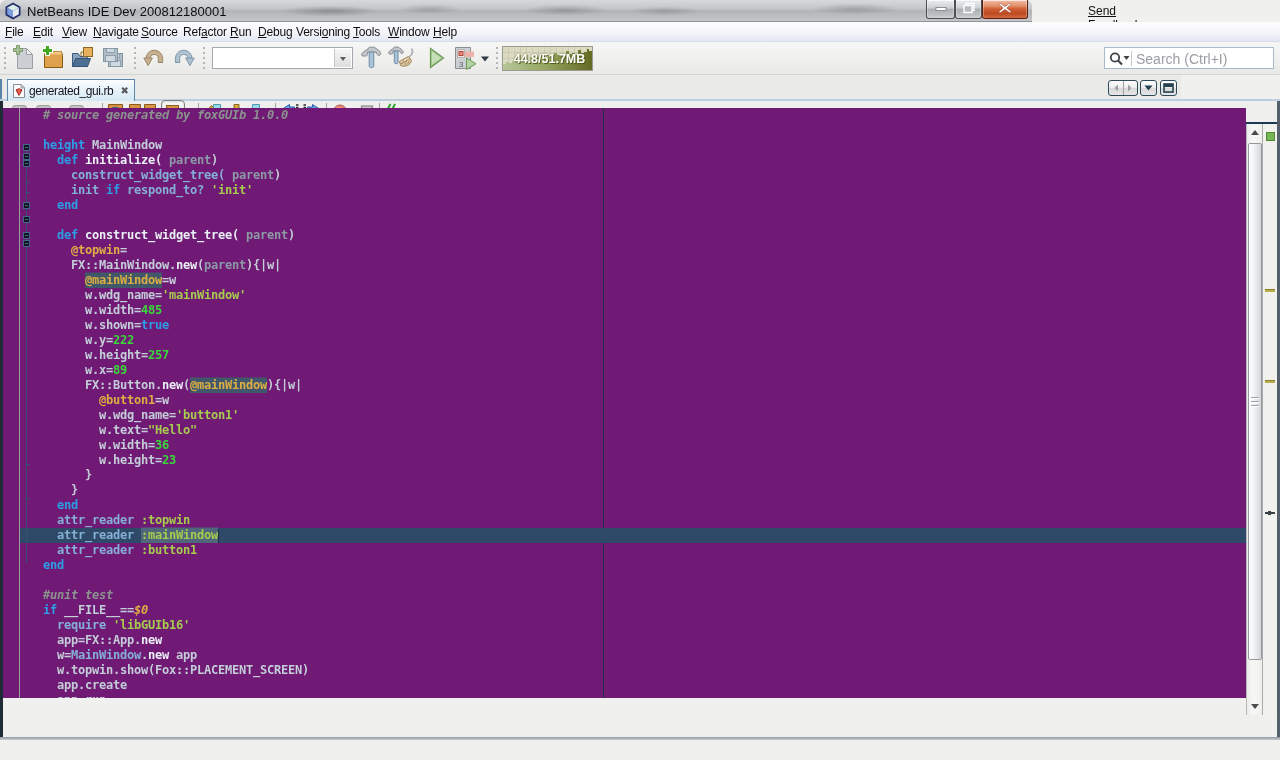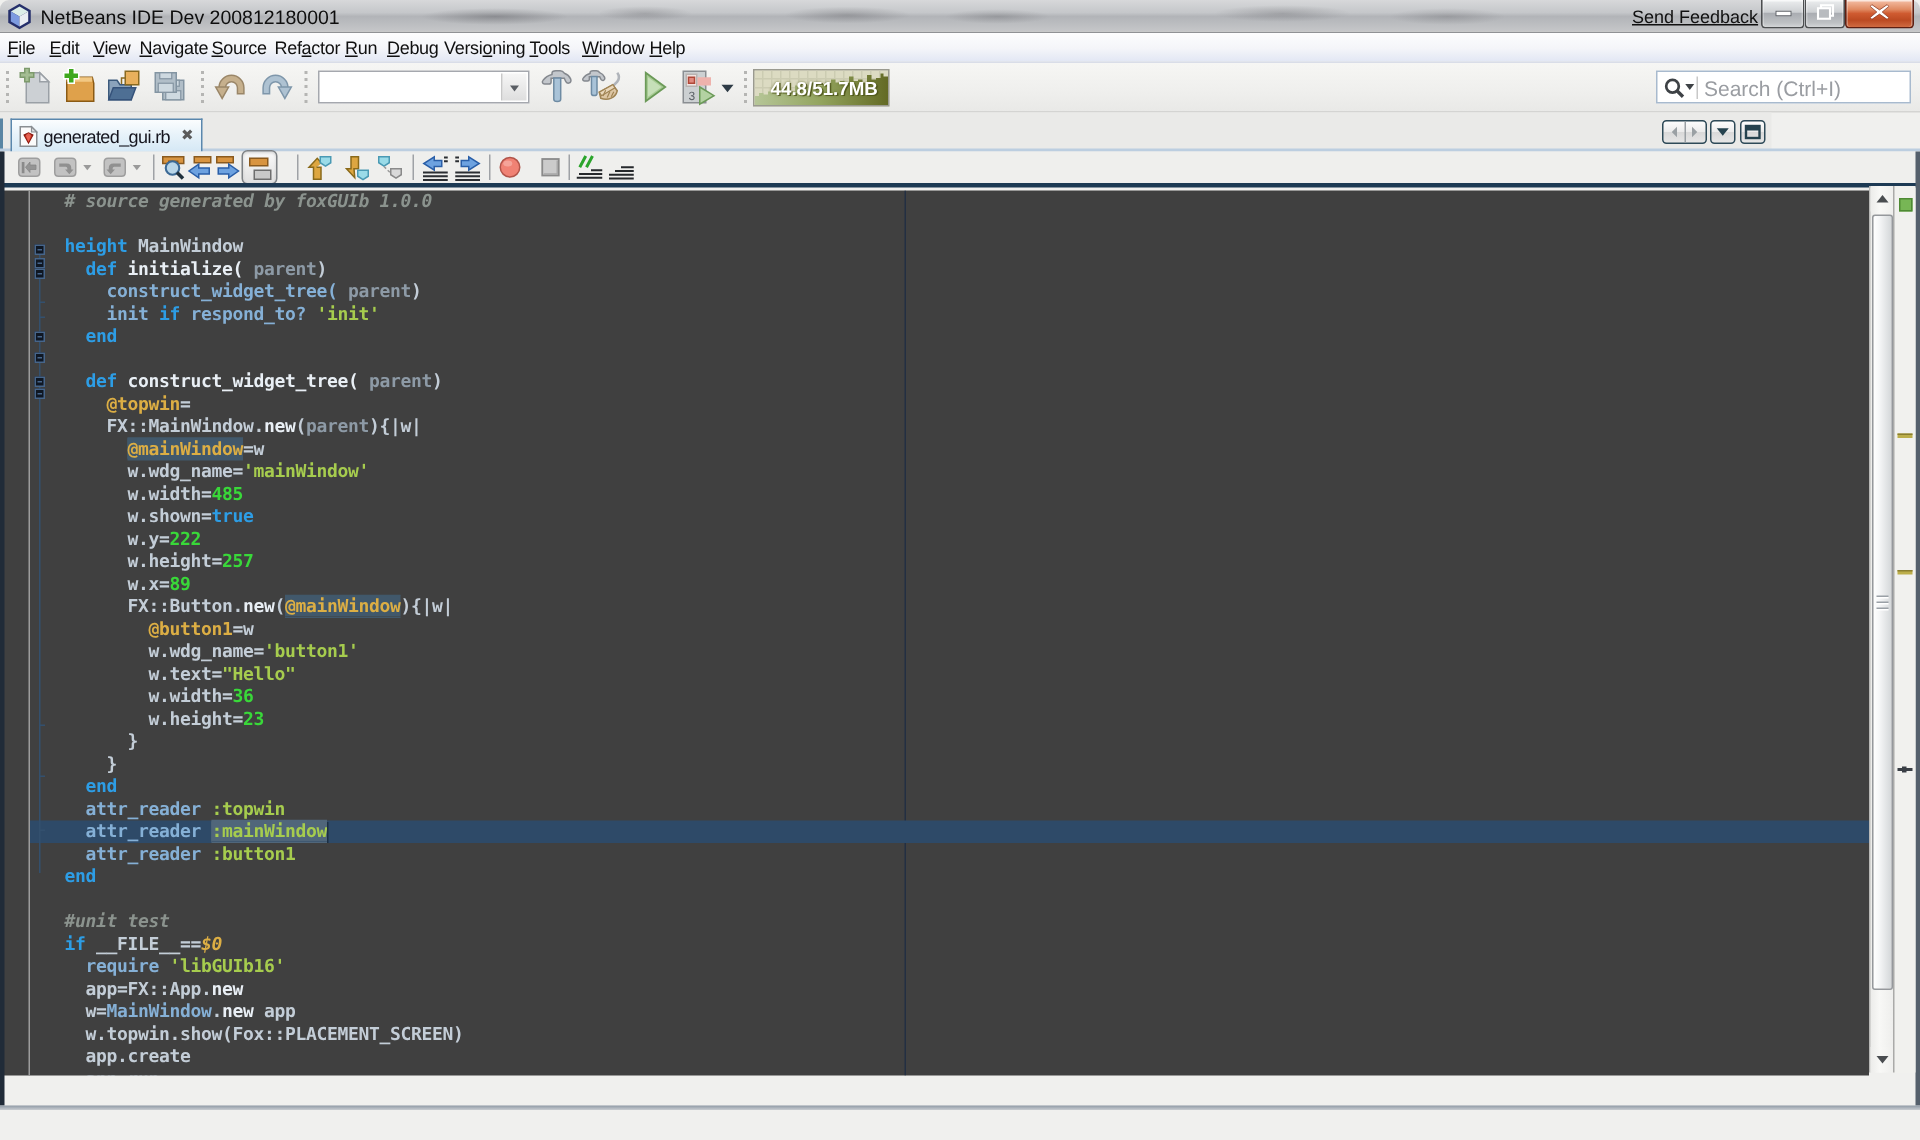"NetBeans IDE Dev 200812180001" #titlebar { width: 1280px -> 1032px }
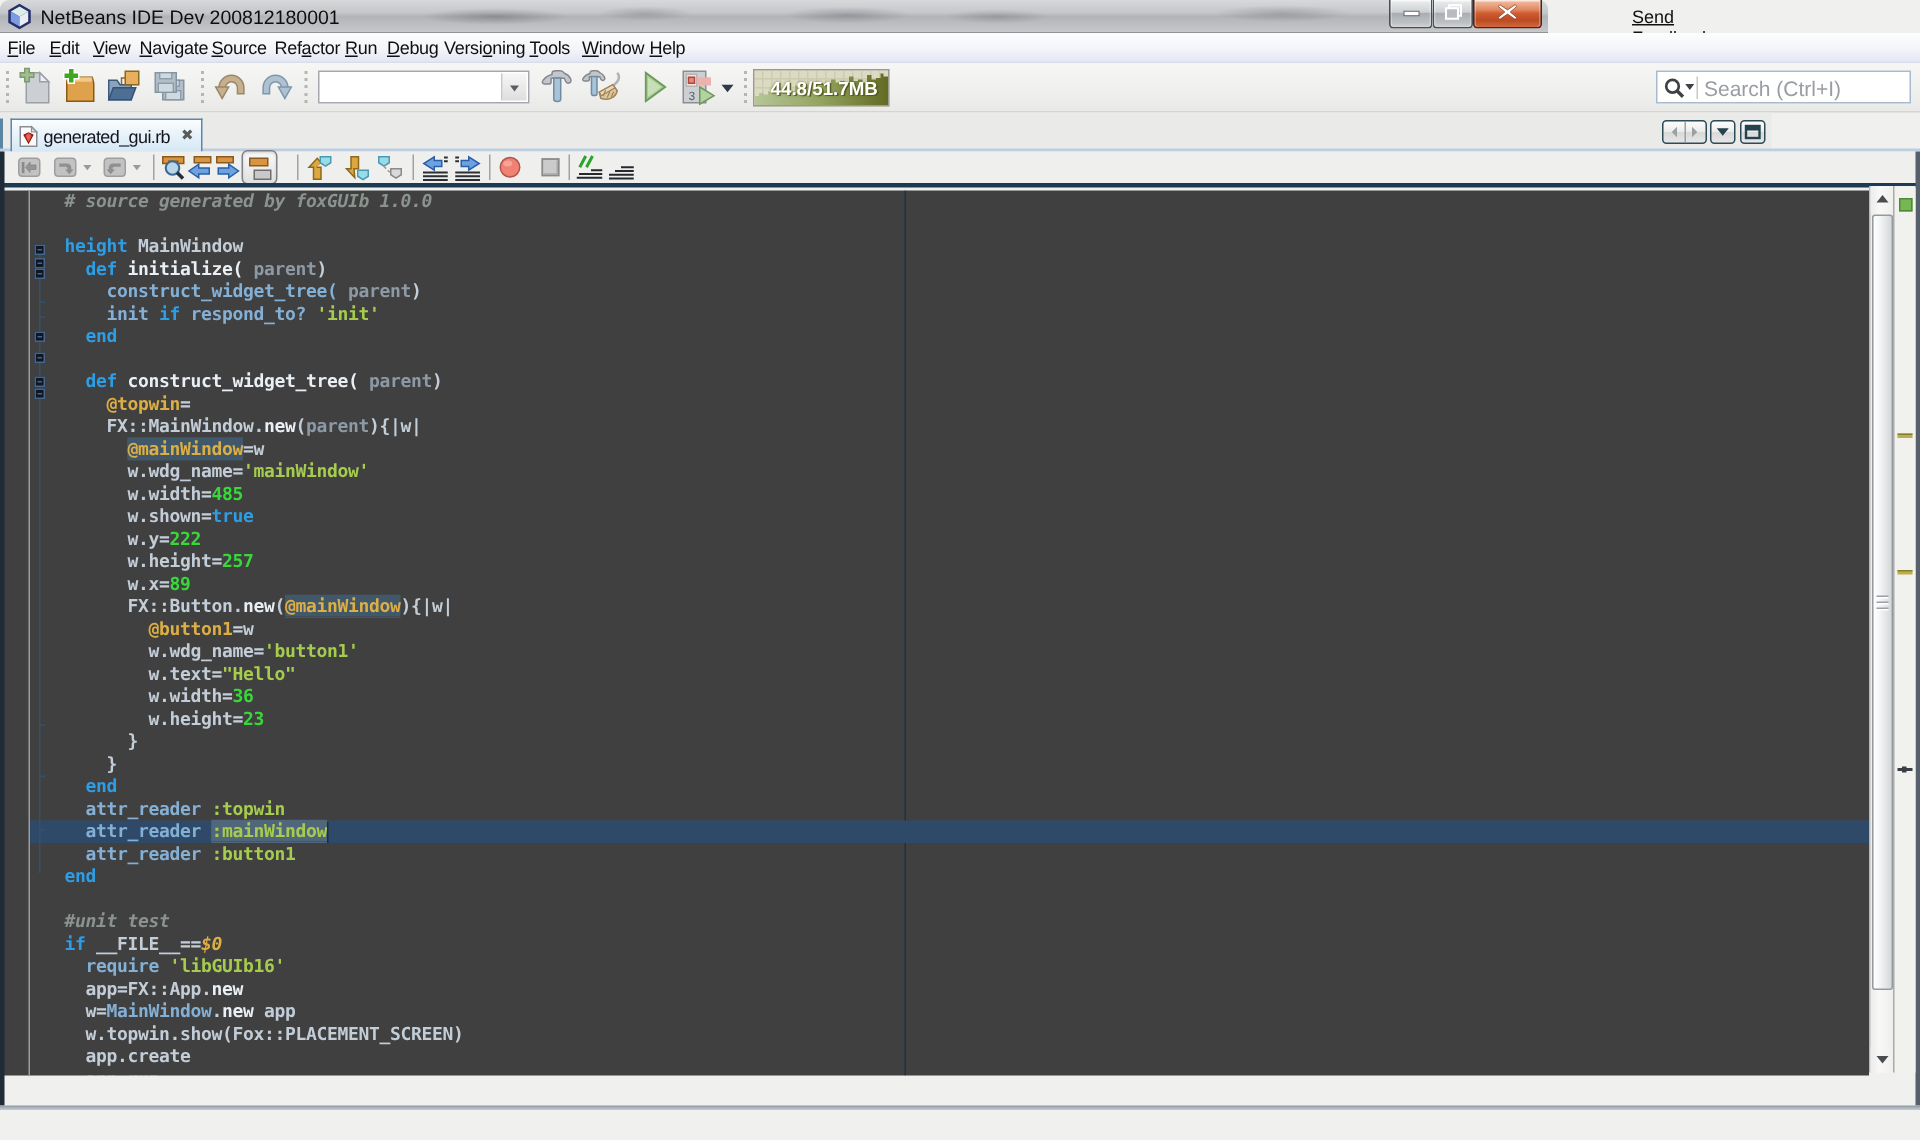"# source generated by foxGUIb" #editor { background: #404040 -> #701a75; top: 127px -> 108px }
